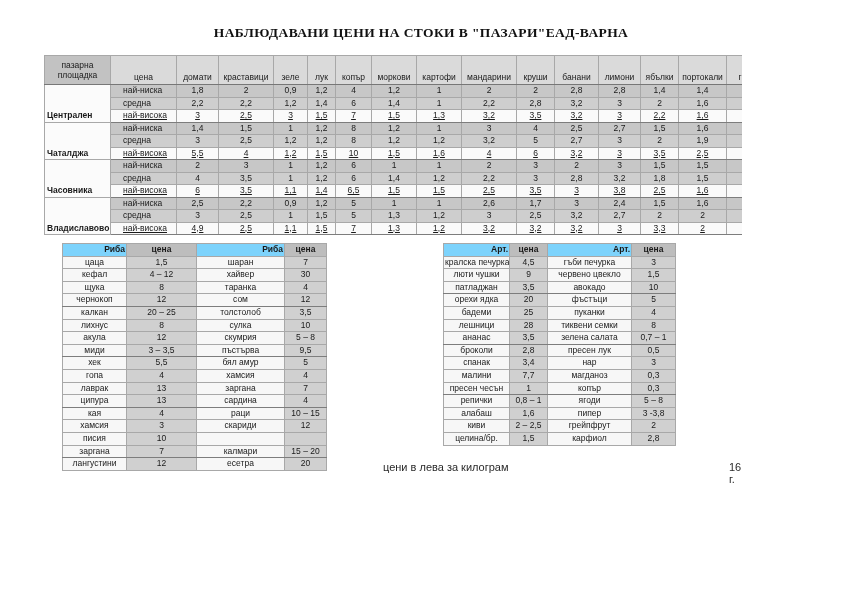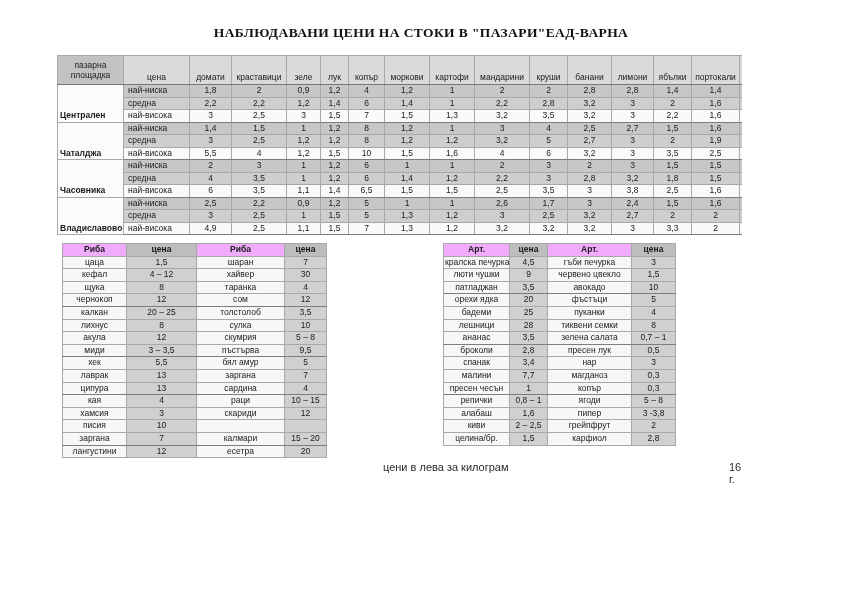"пазарна" .main { left: 57px -> 44px }
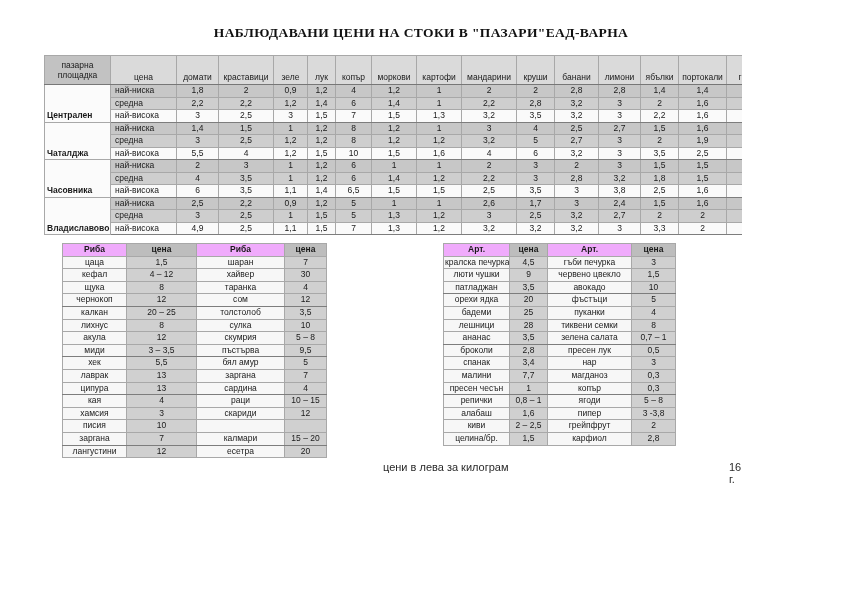"най-ниска" .main td.level { padding-left: 4px -> 12px }
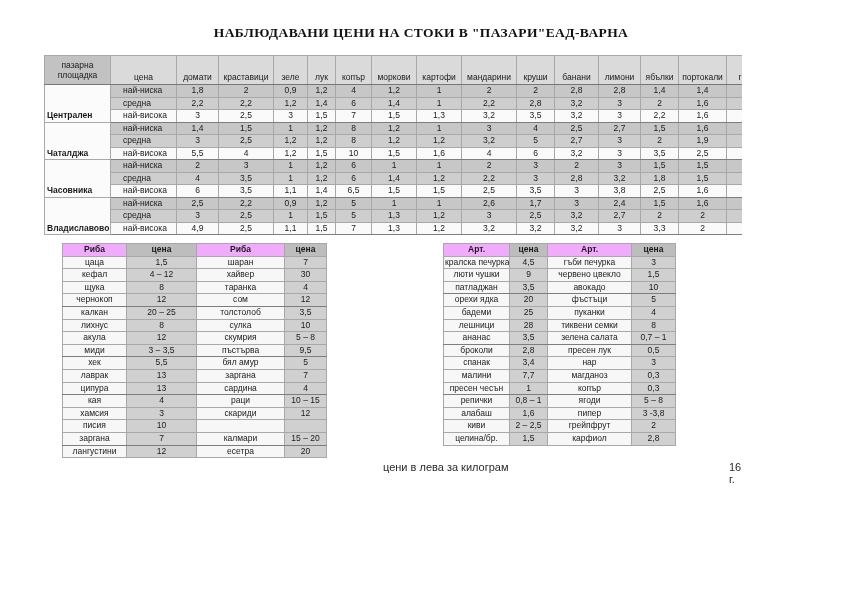"най-висока" .main .r-high { text-decoration: none -> underline }
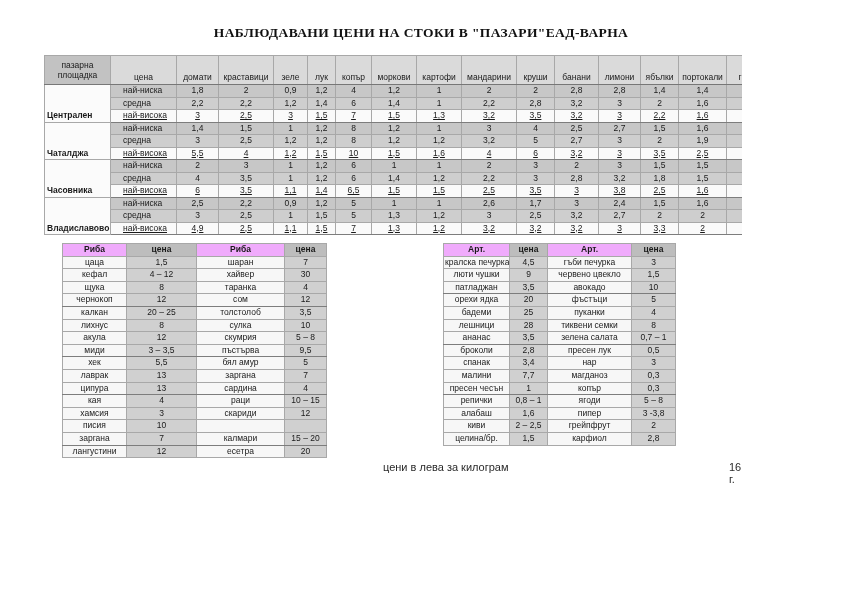"Риба" .side th.name-h { background: #f0abfc -> #7dd3fc; text-align: none -> right }
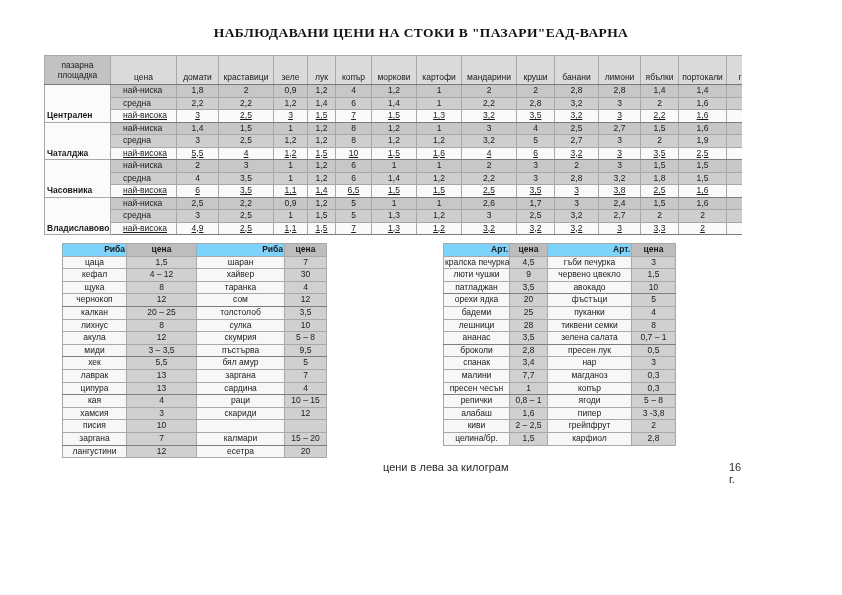"гопа" tr { html: none -> <tr> <td>гопа</td> <td>4</td> <td>хамсия</td> <td>4</td> </tr> }
